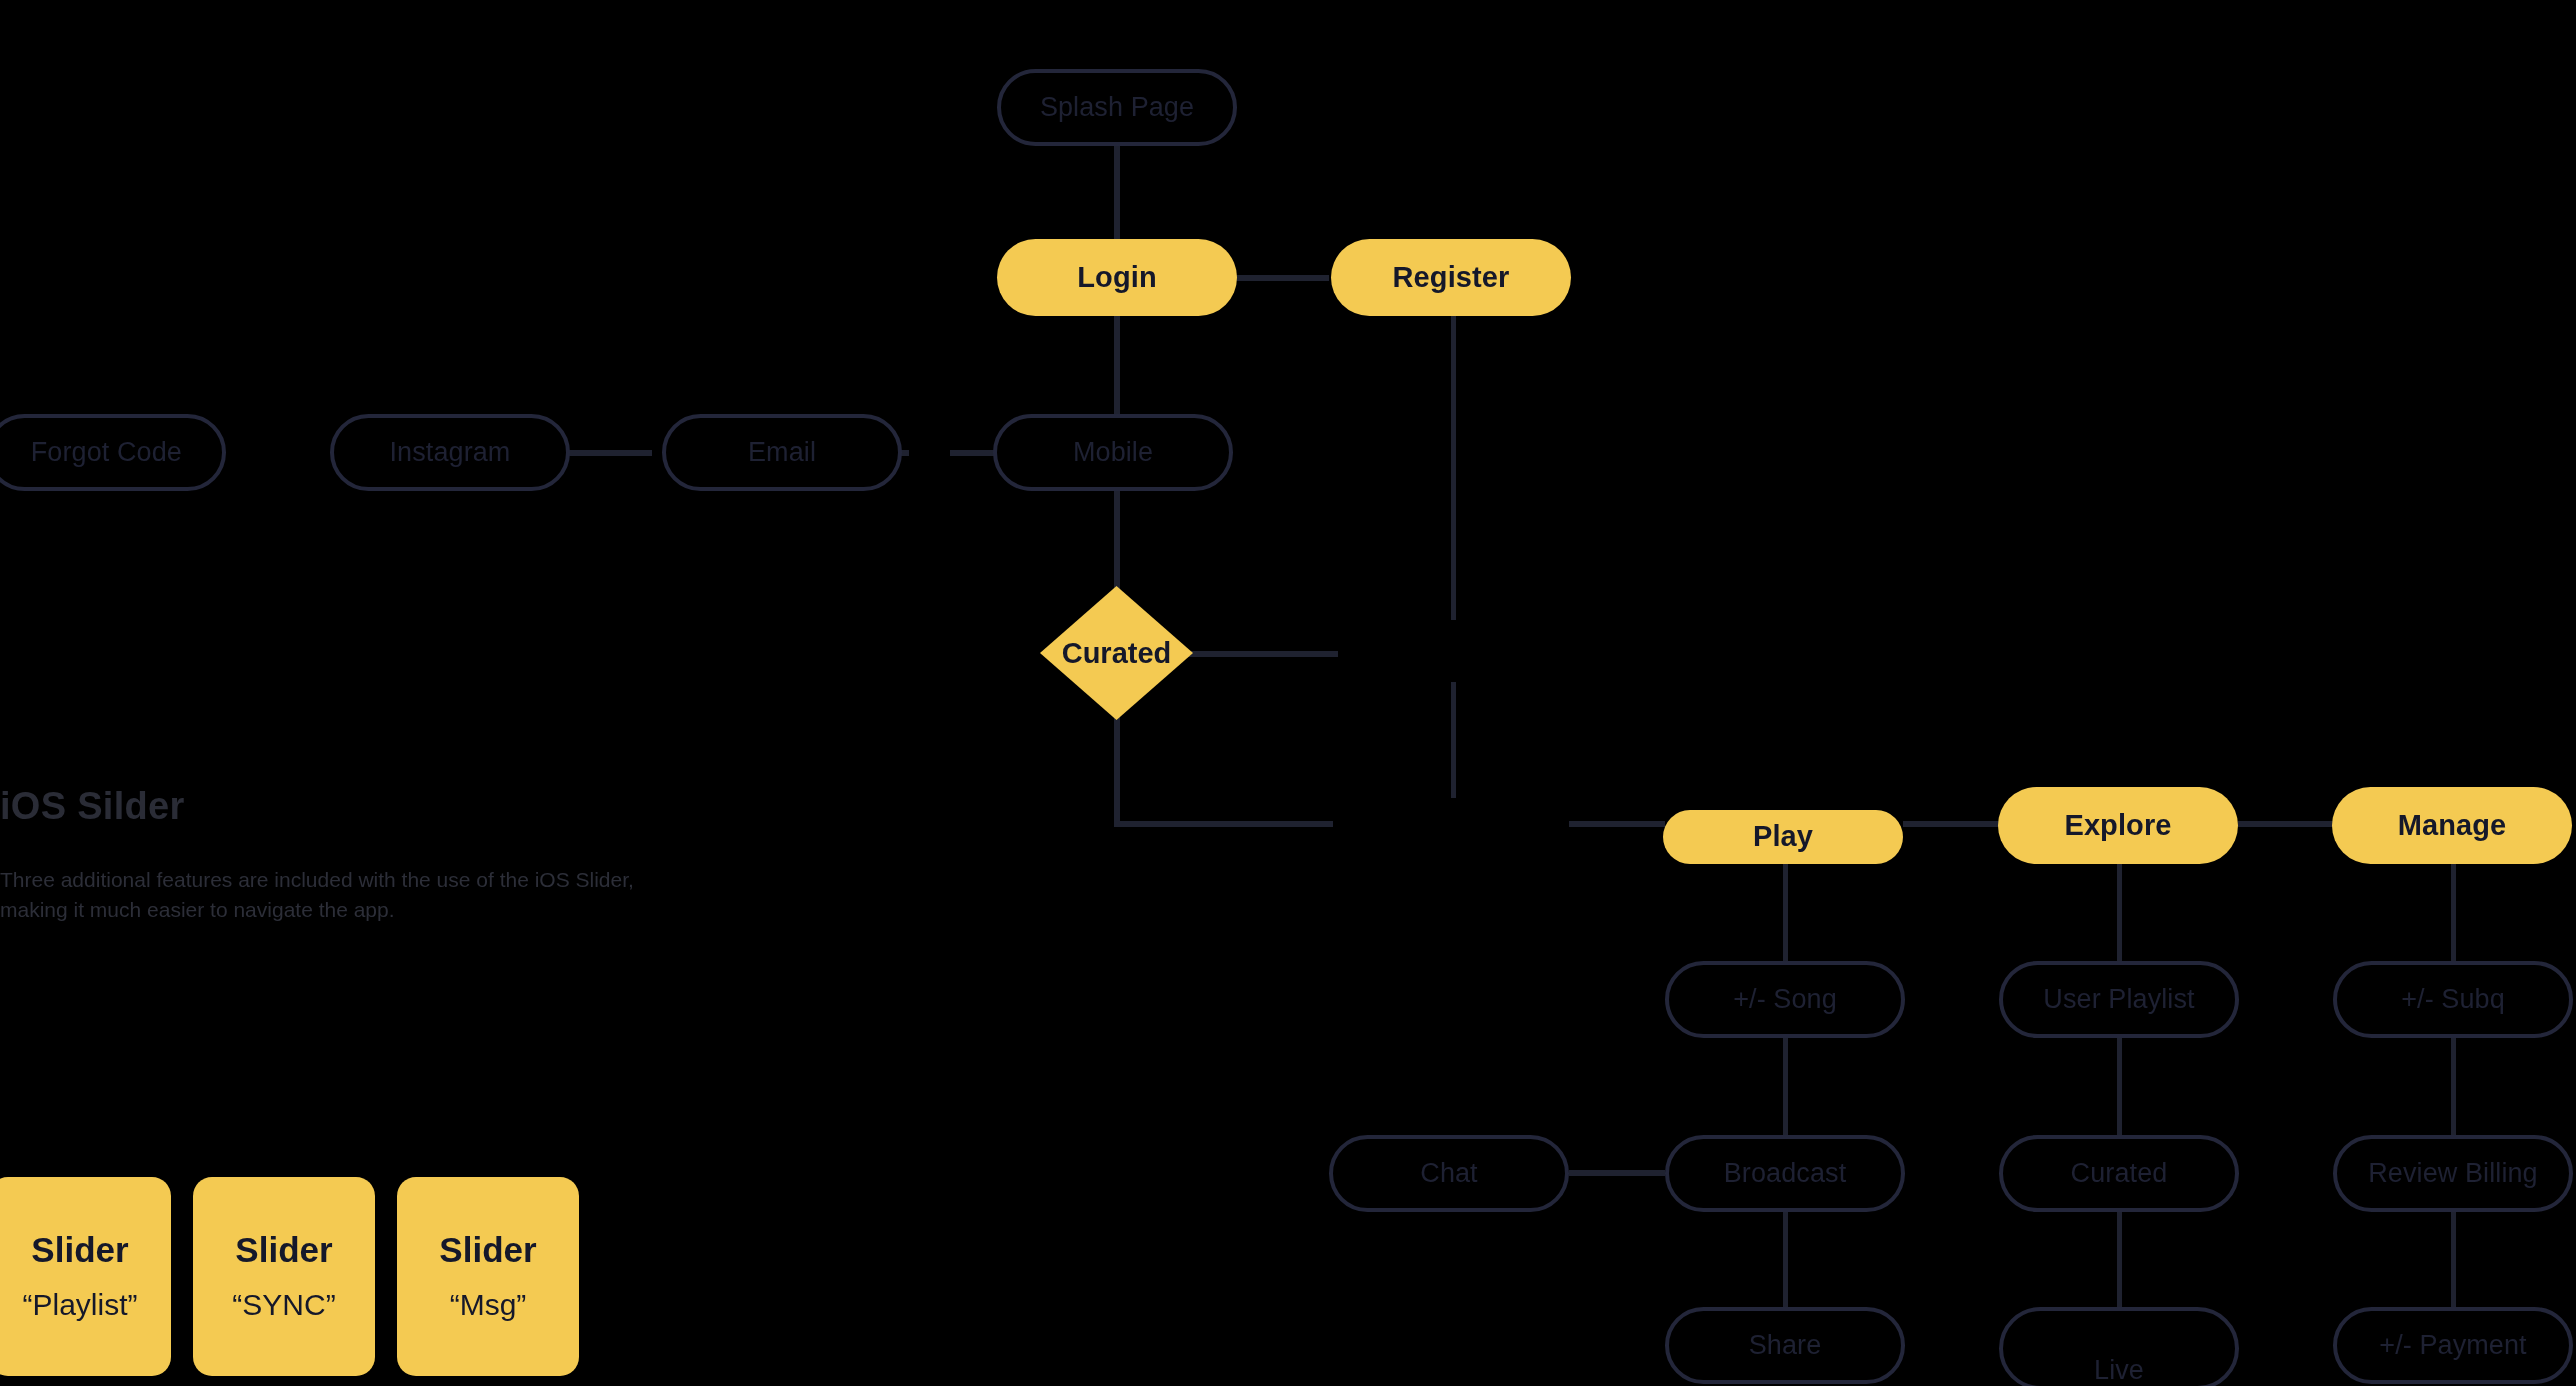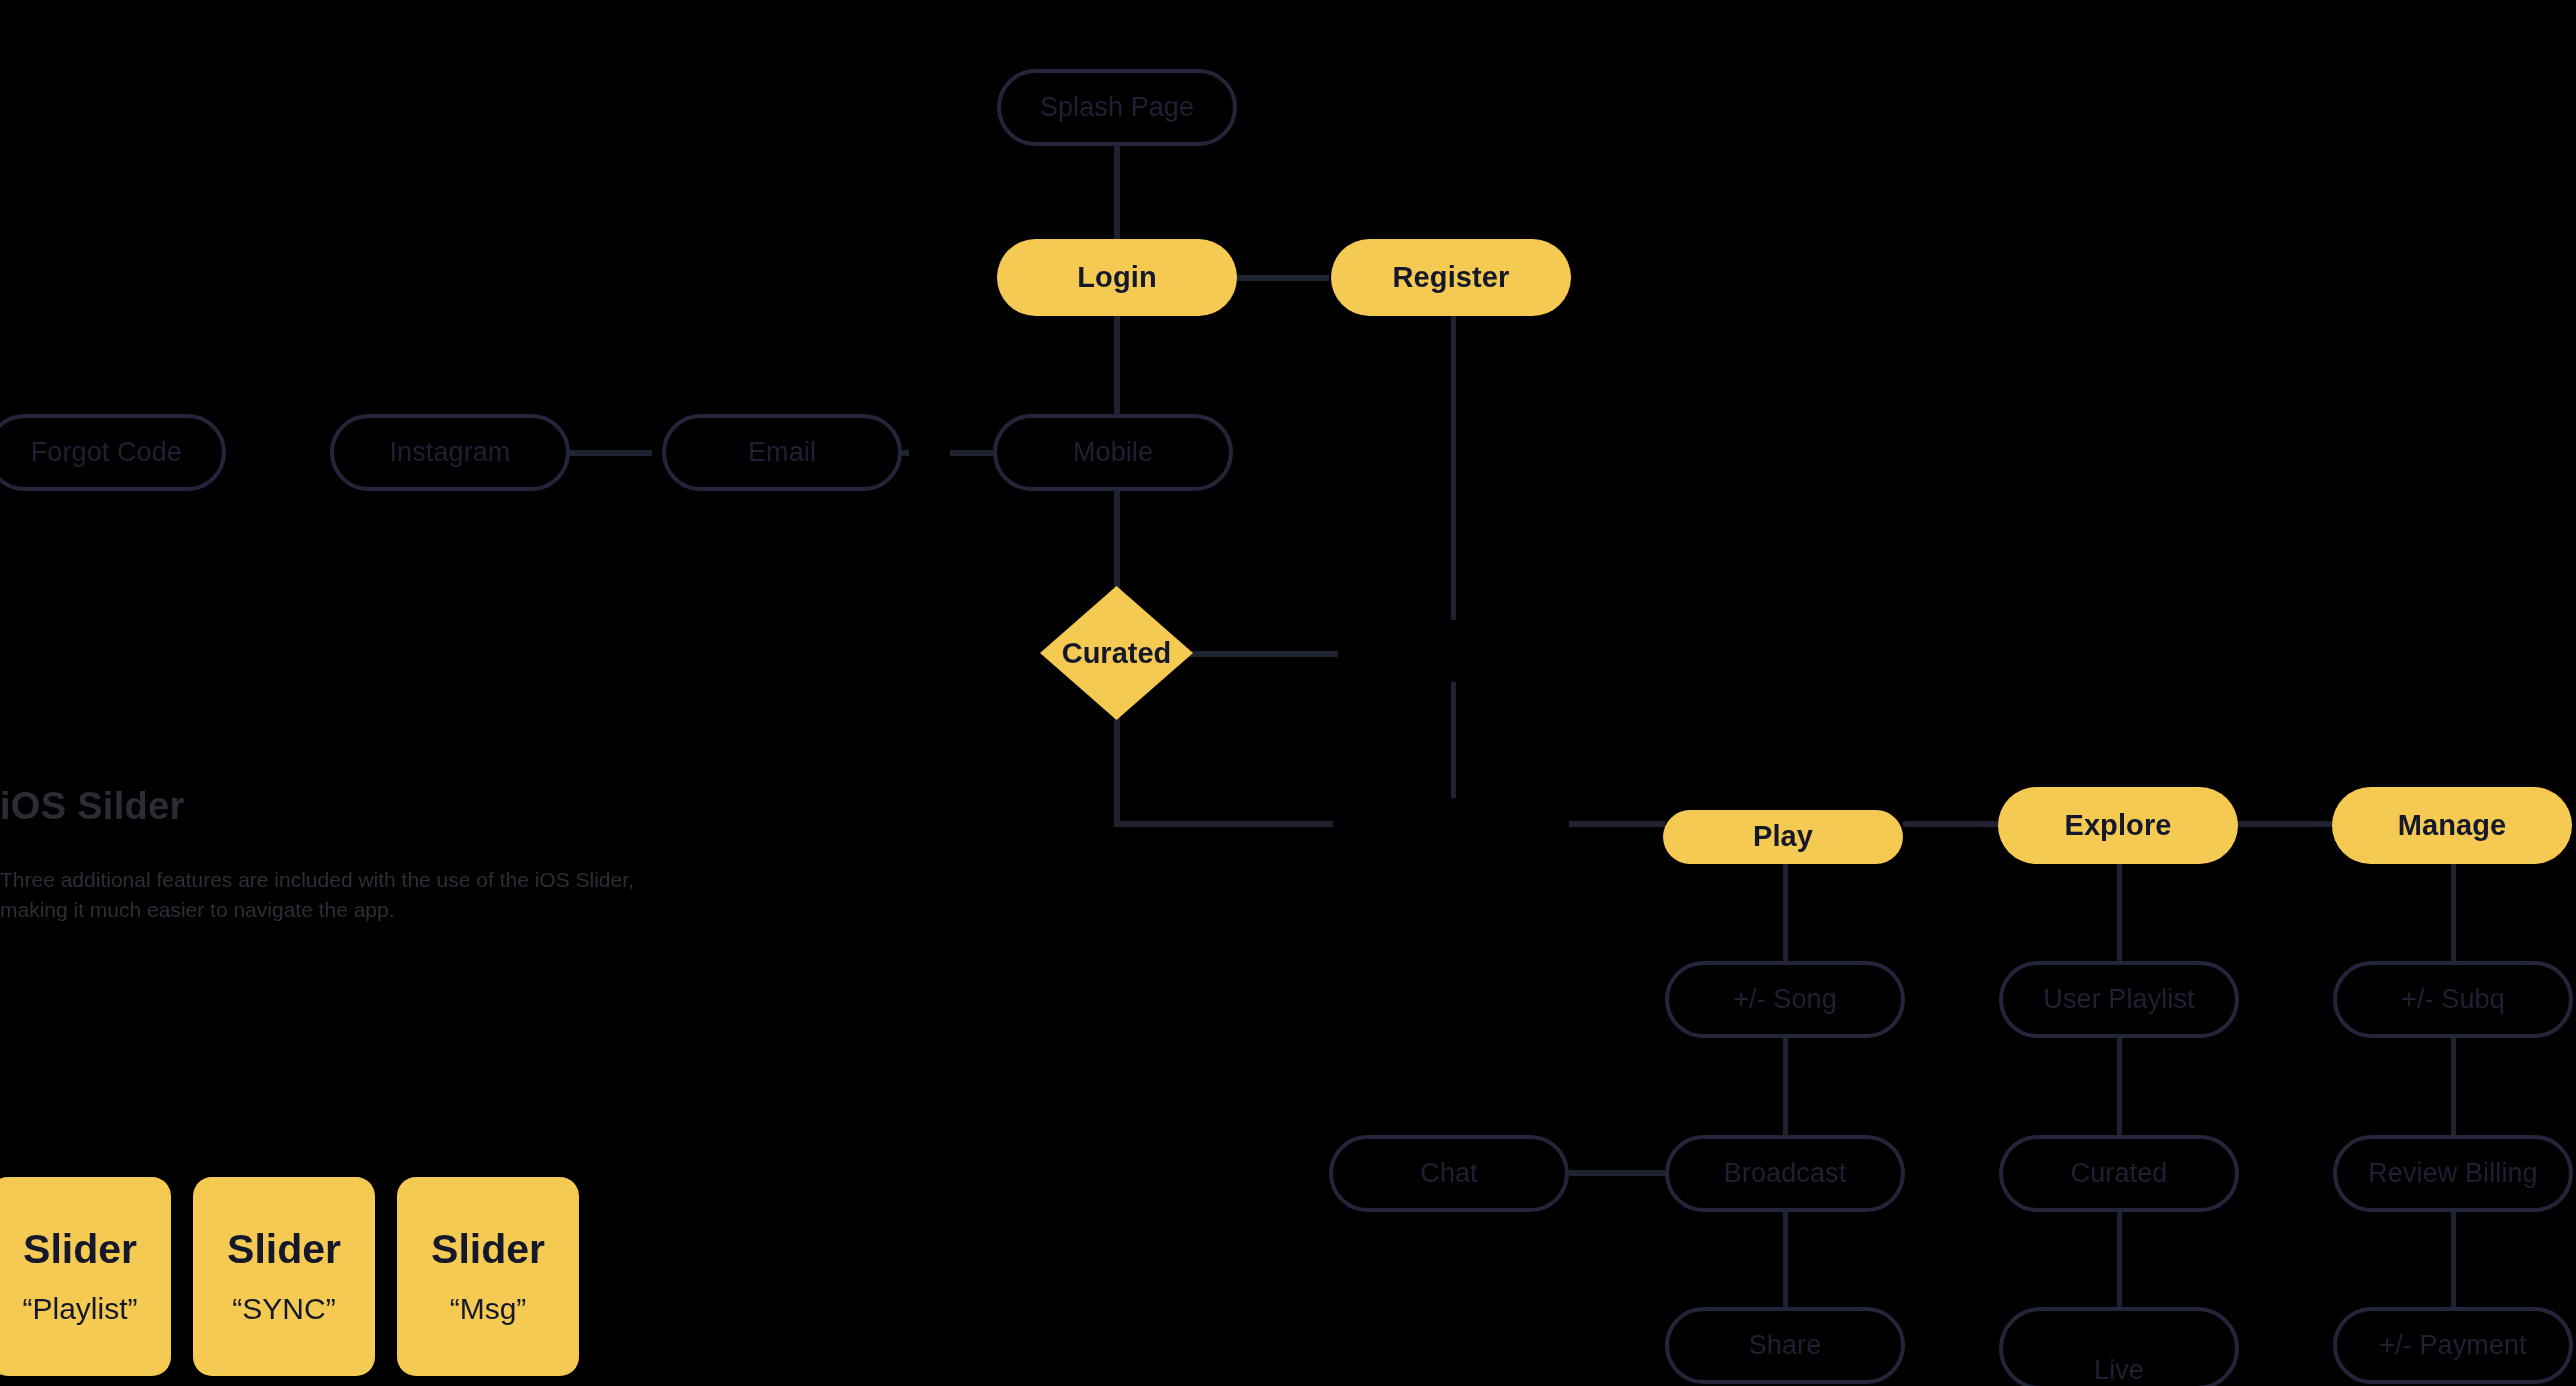"Slider" .slider-card .sc-top { font-size: 41px -> 35px }
